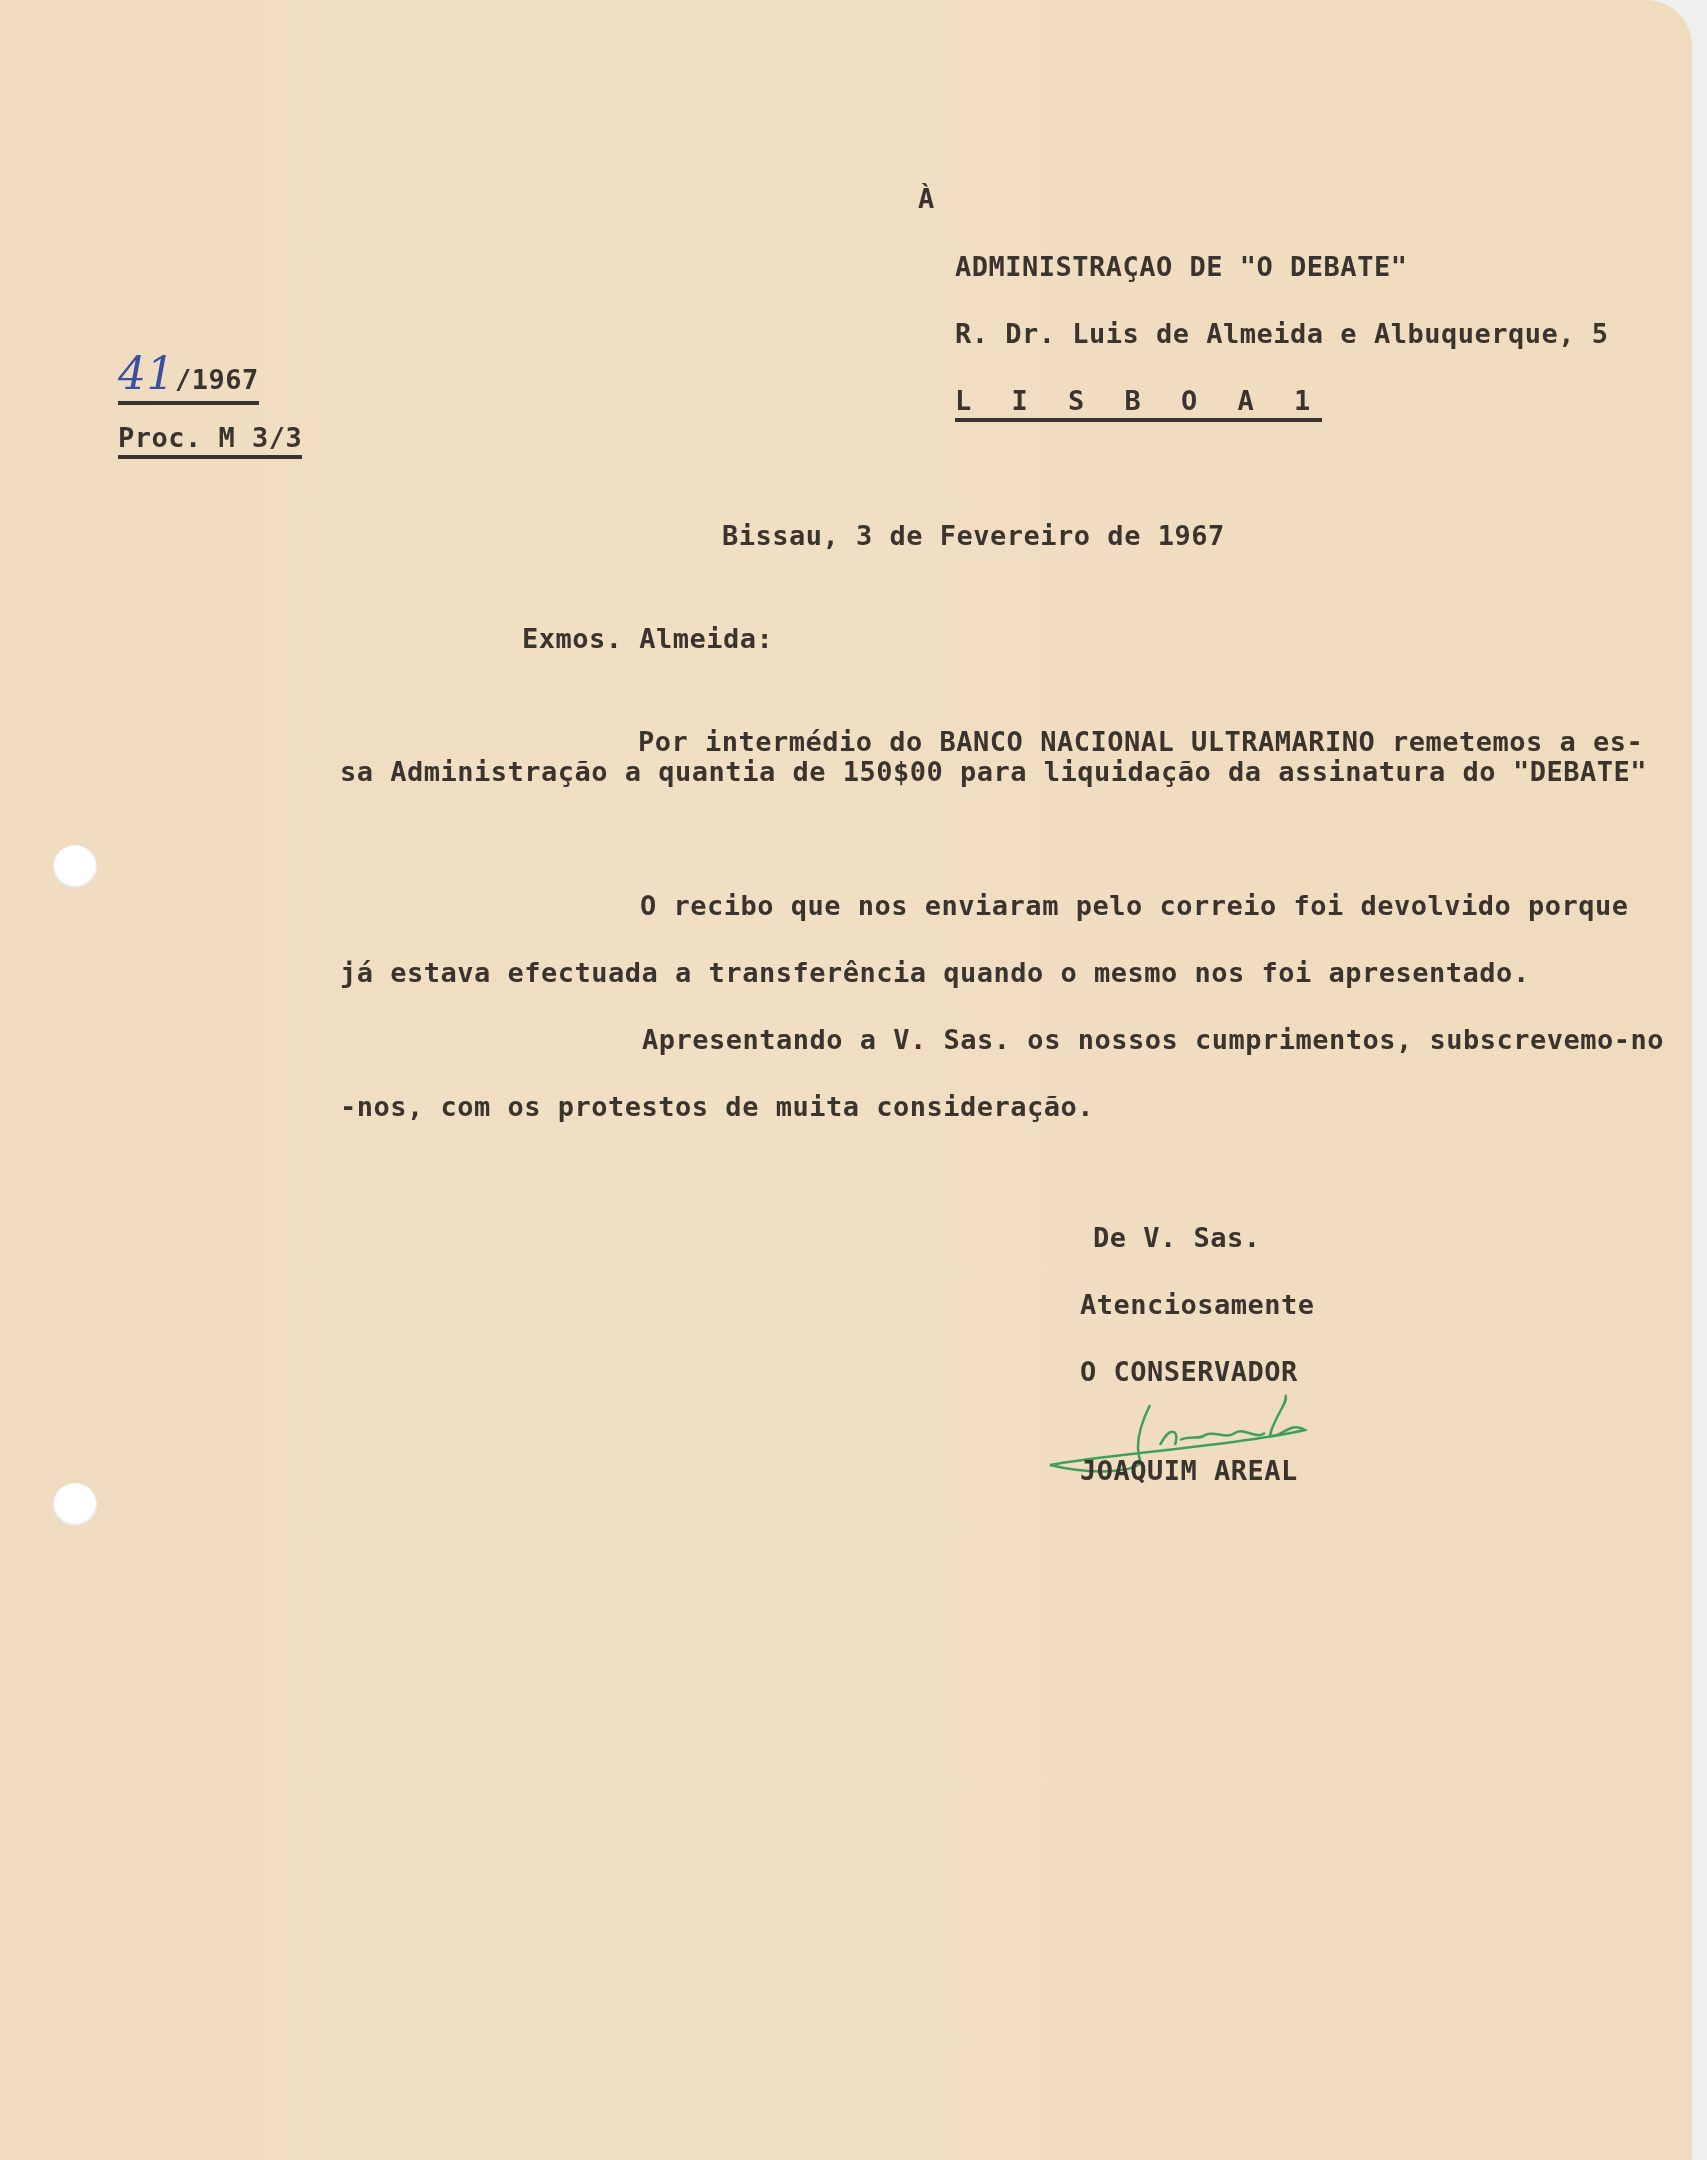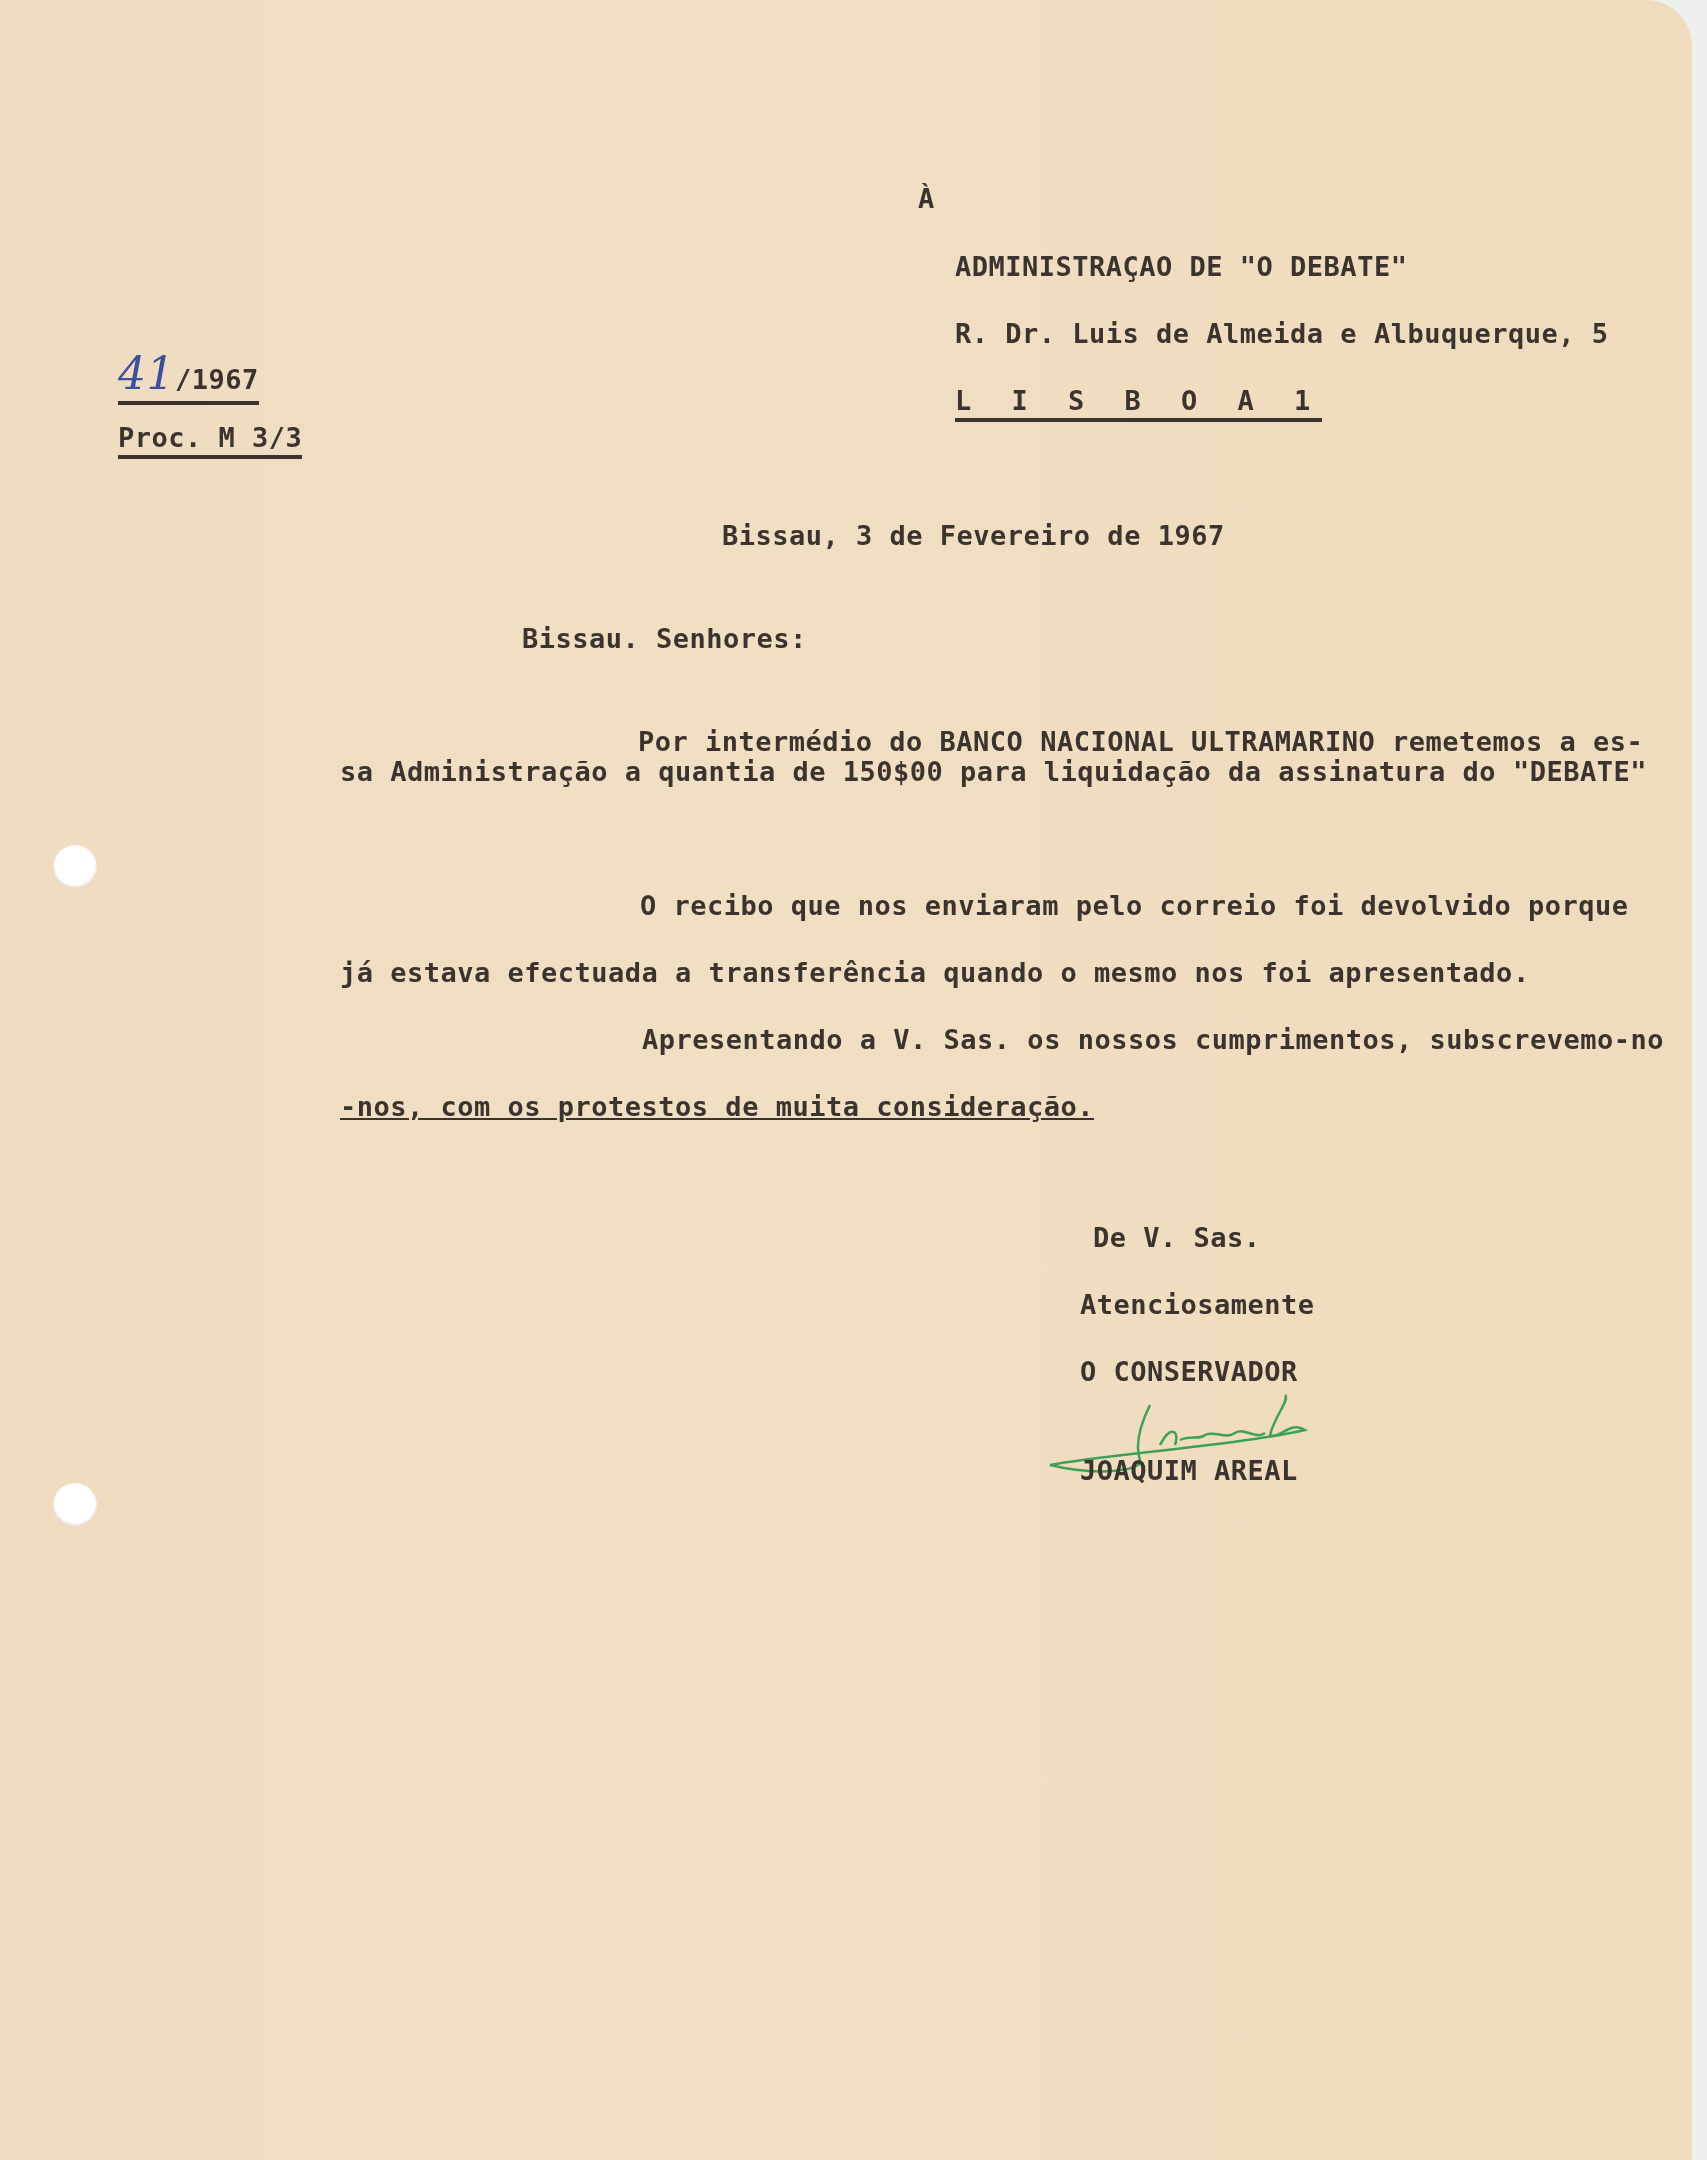"Bissau. Senhores:" div.t { text: Bissau. Senhores -> Exmos. Almeida }
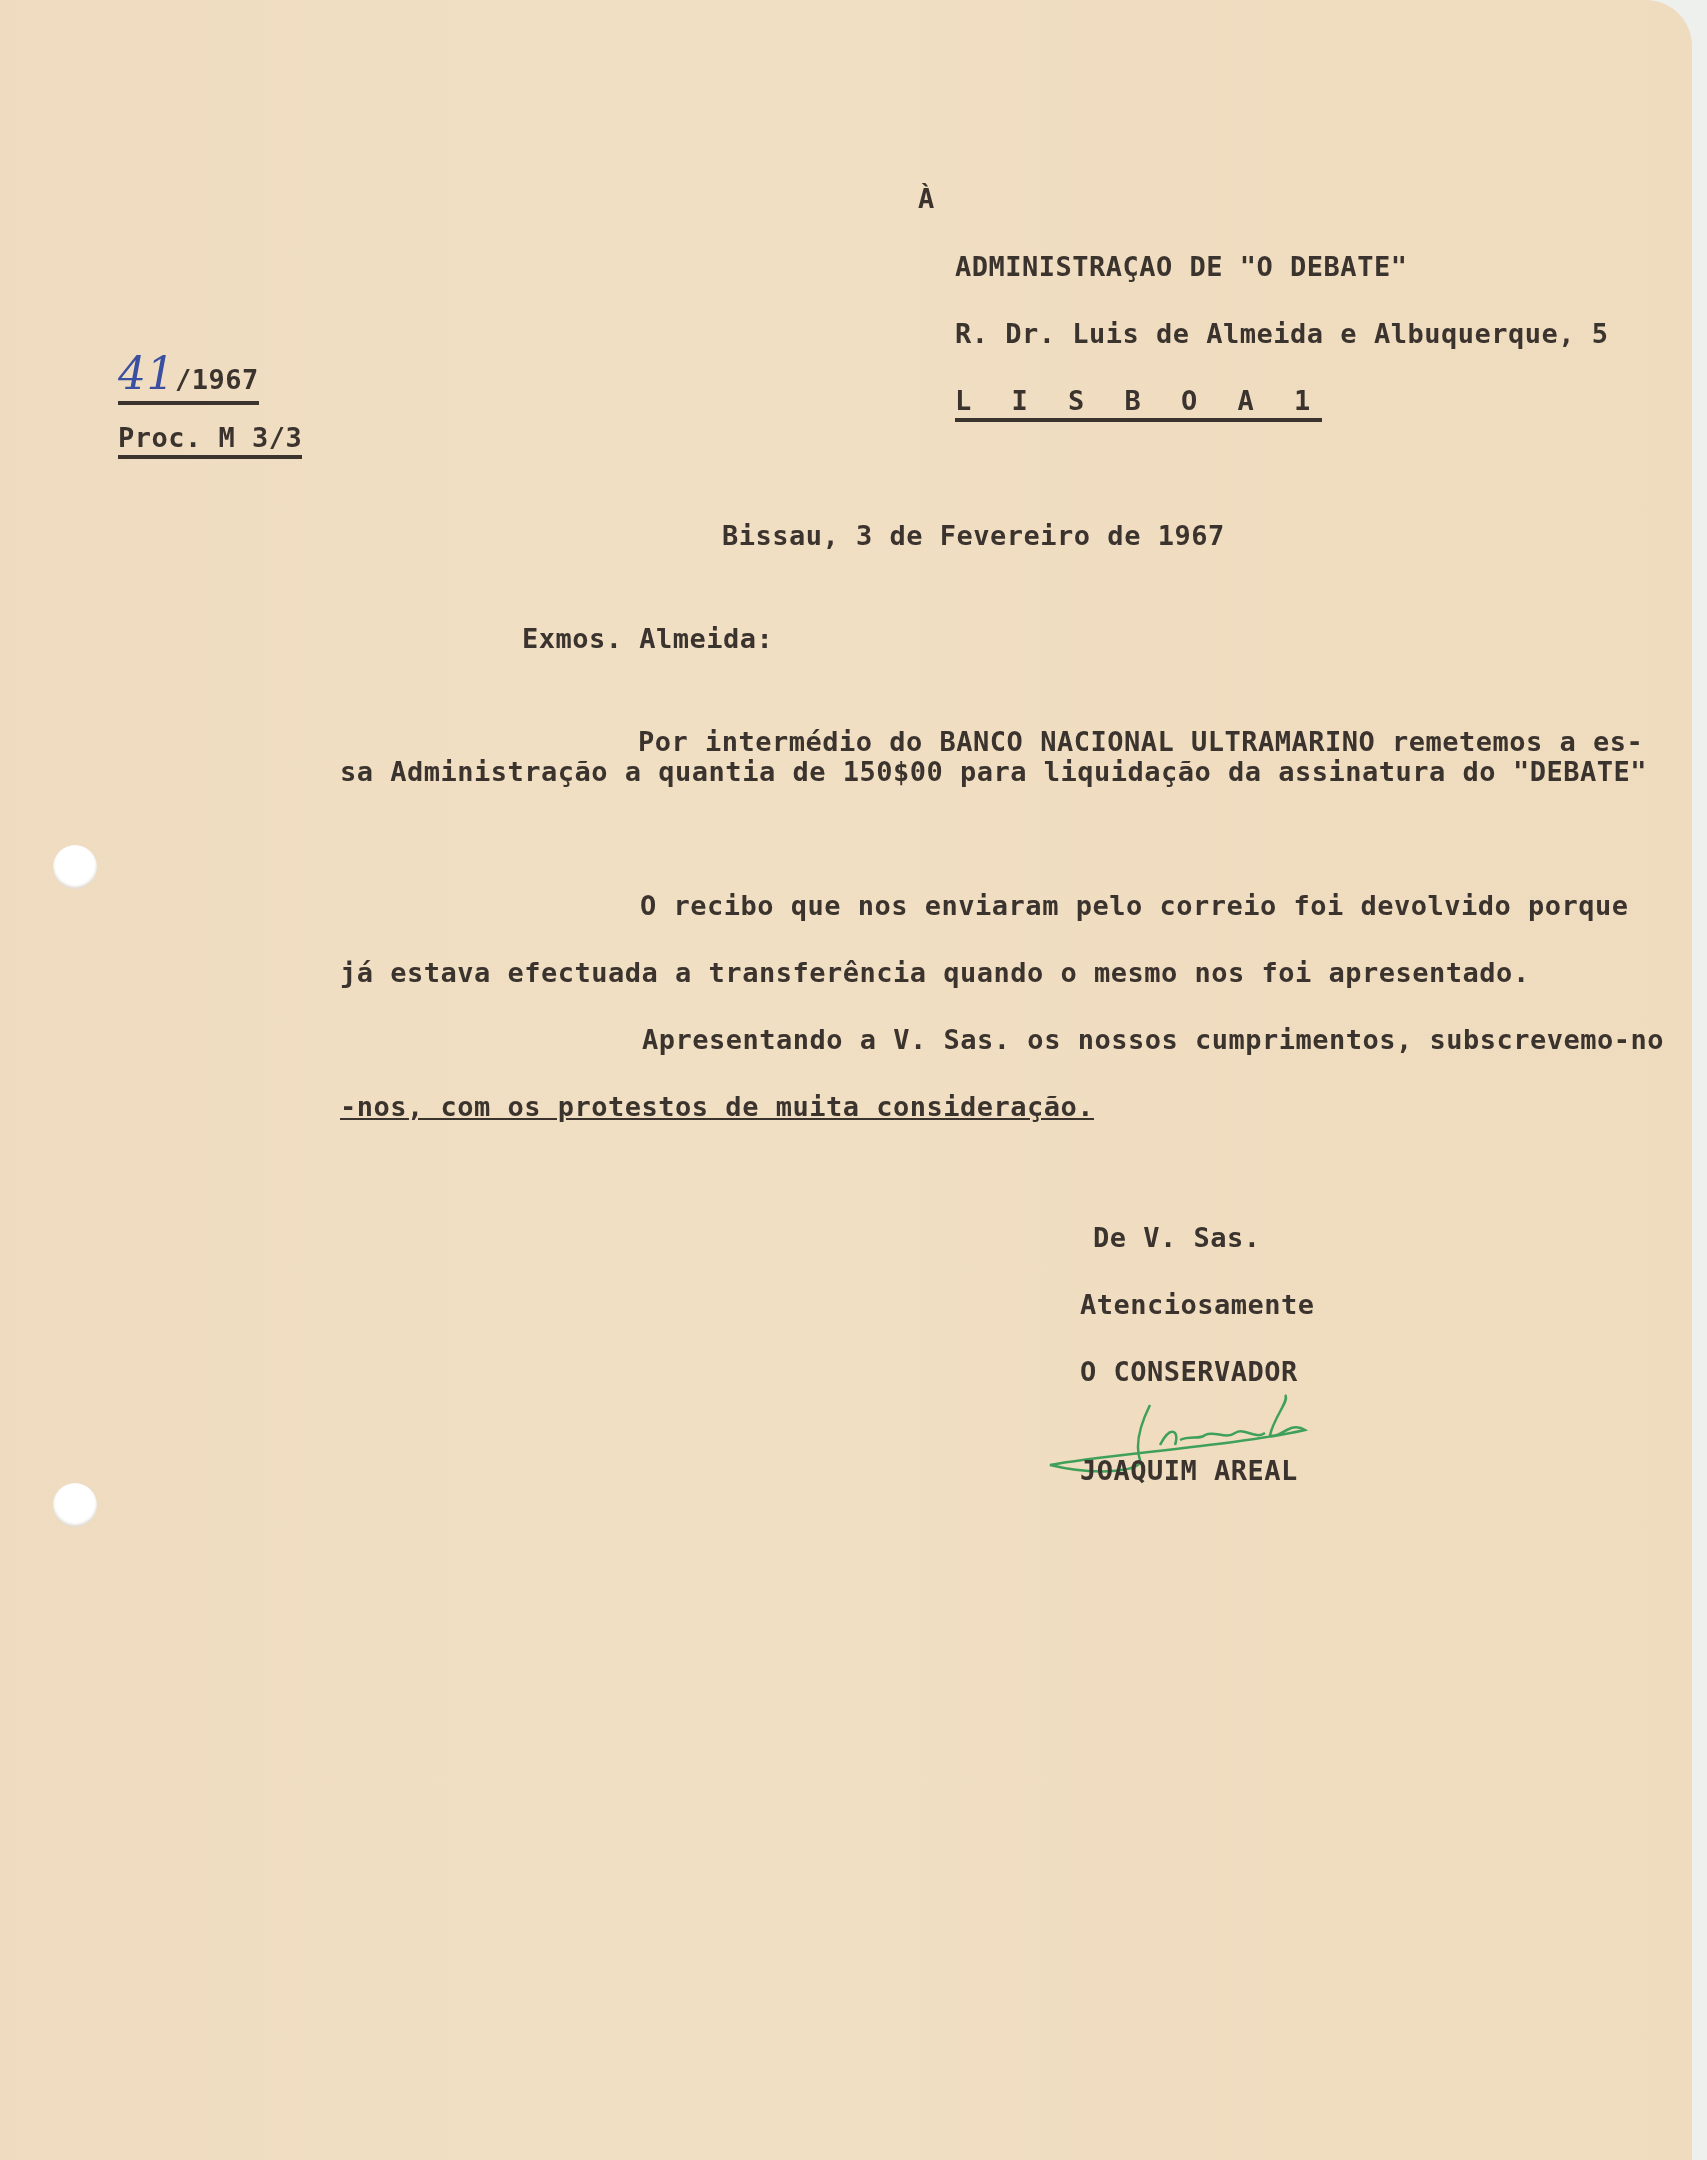"-nos, com os protestos de" div.t { text-decoration: underline -> none }
